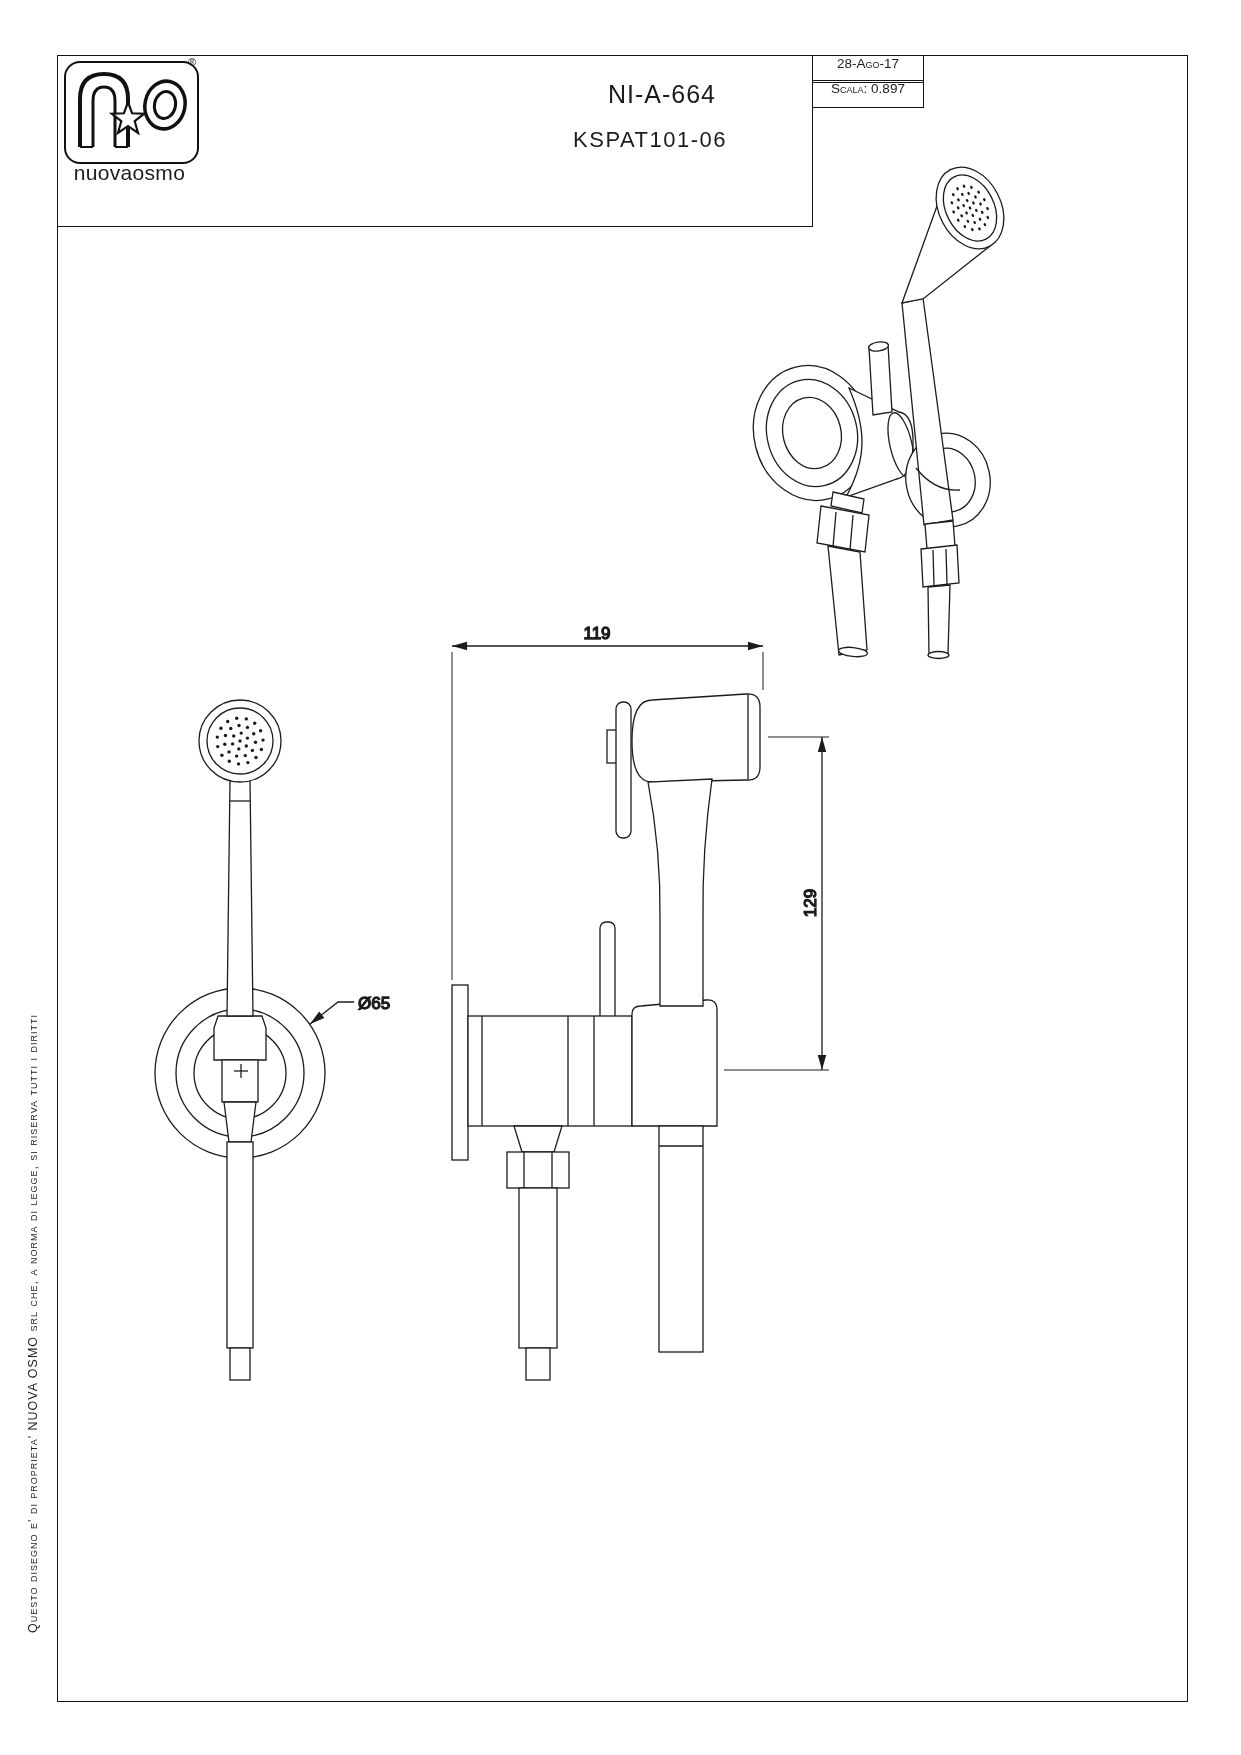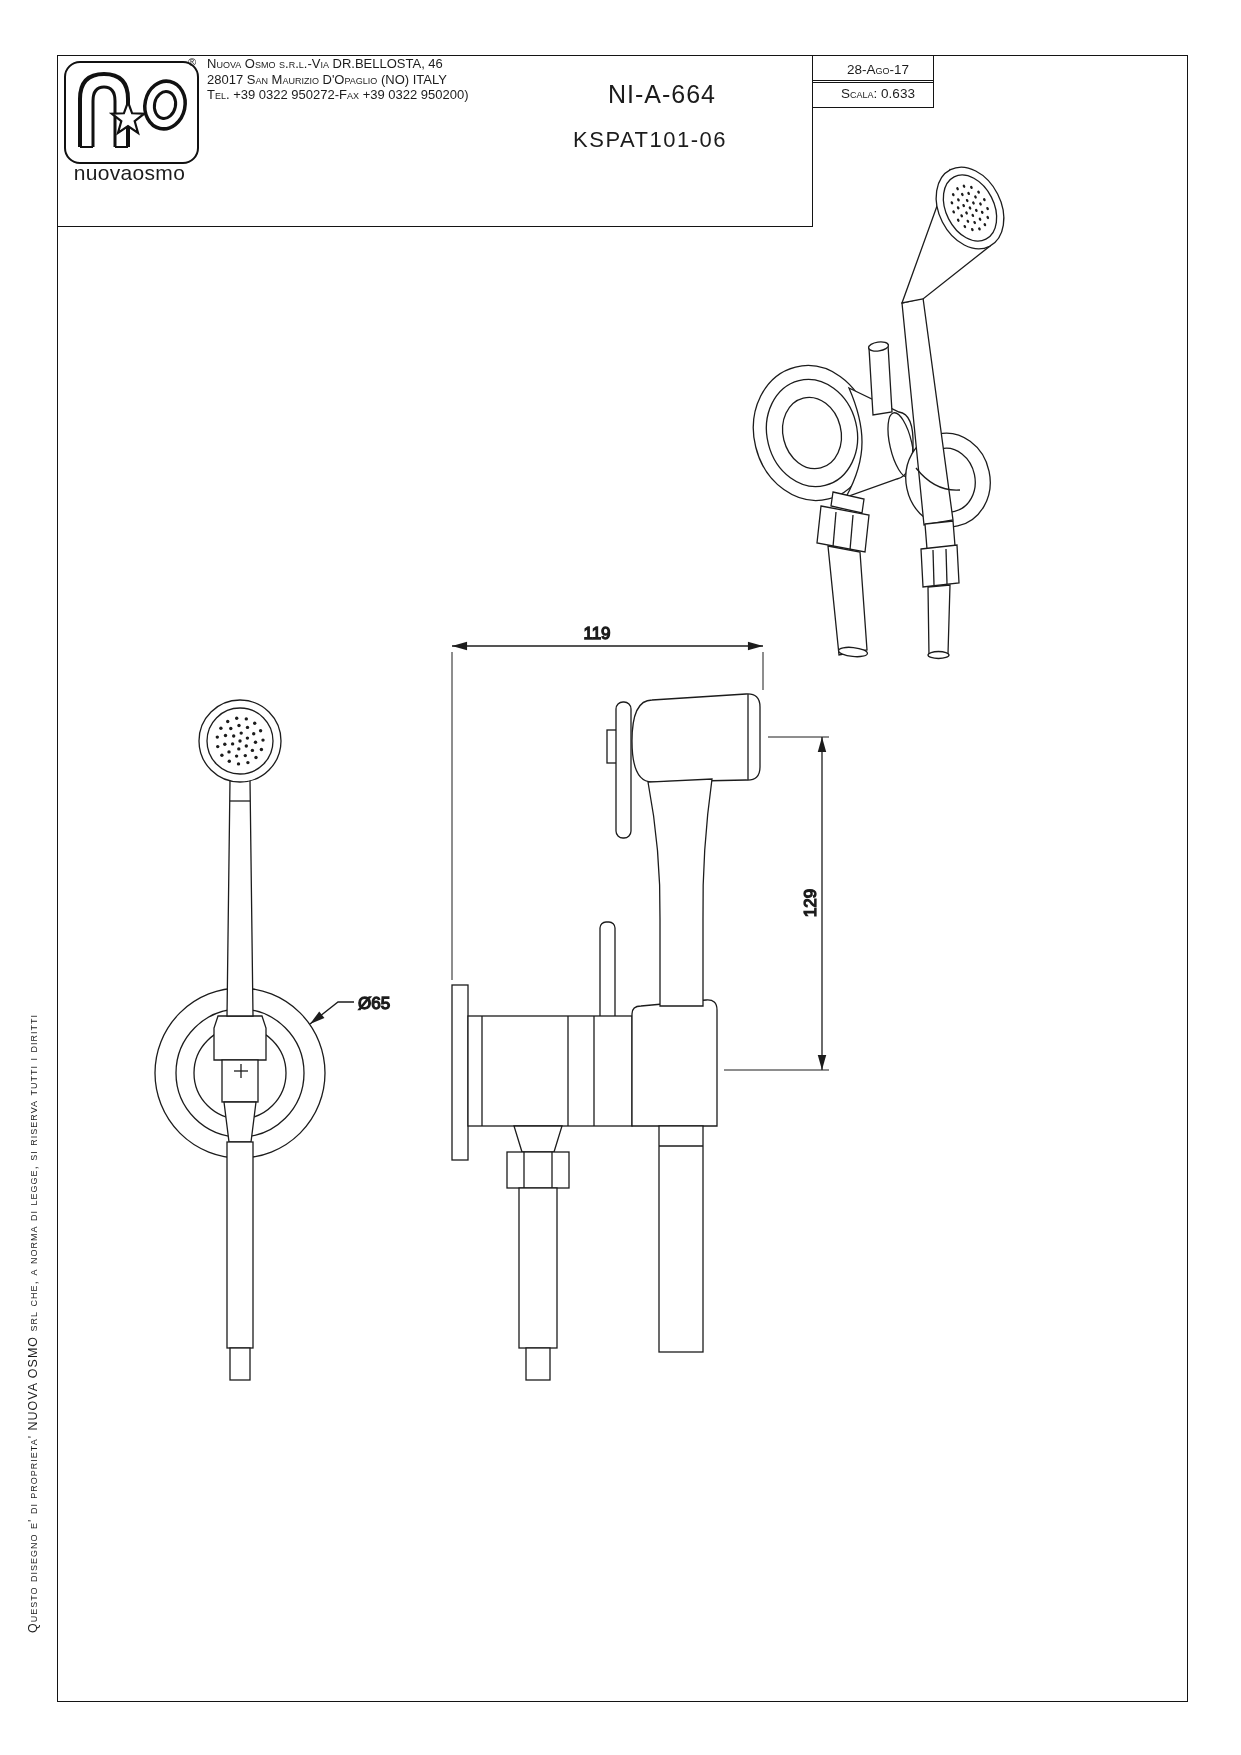"Nuova Osmo s.r.l.-Via DR.BELLOSTA, 46" div.abs { html: <div> <div>Nuova Osmo s.r.l.-Via DR.BELLOSTA, 46</div> <div>28017 San Maurizio D'Opaglio (NO) ITALY</div> <div>Tel. +39 0322 950272-Fax +39 0322 950200)</div> </div> -> none }
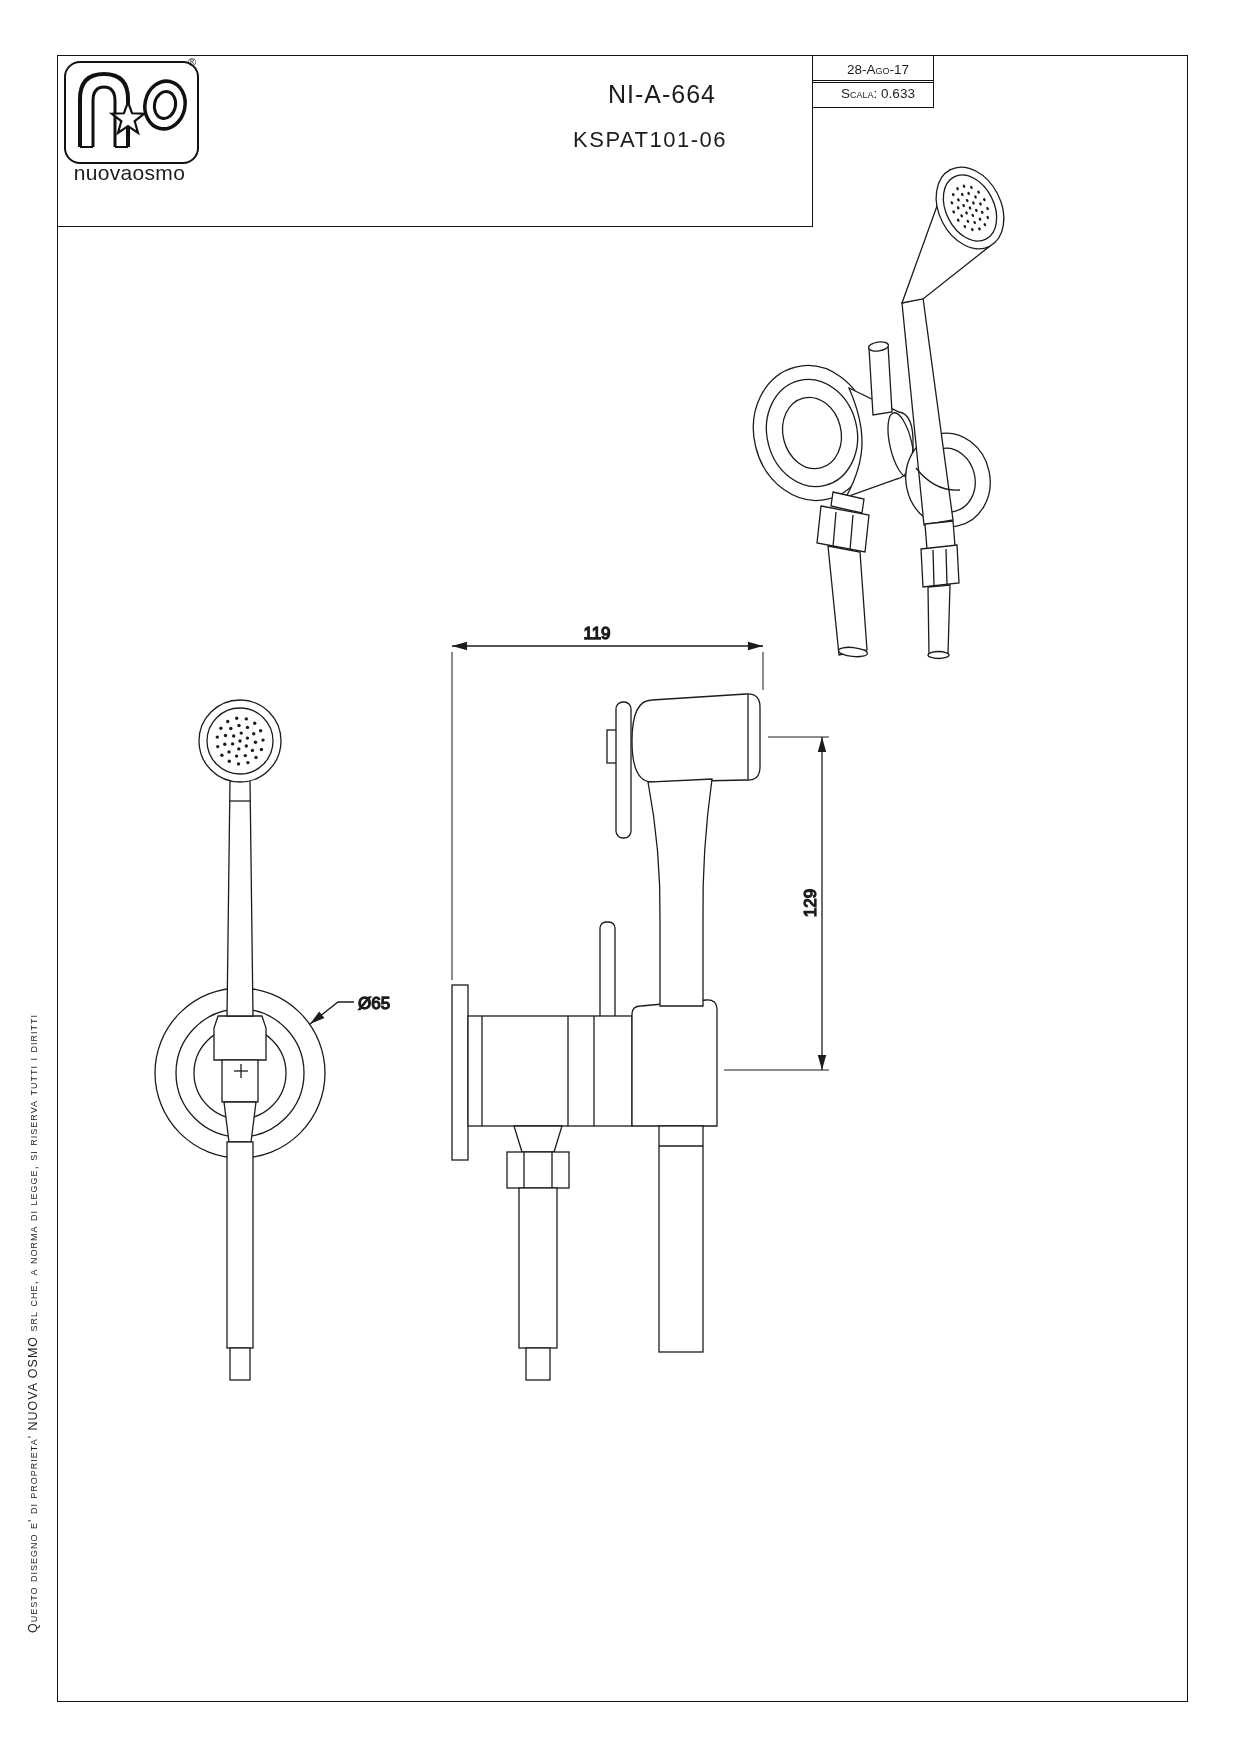"28-Ago-17" .tb-box { align-items: center -> flex-start; padding-left: 10px -> none }
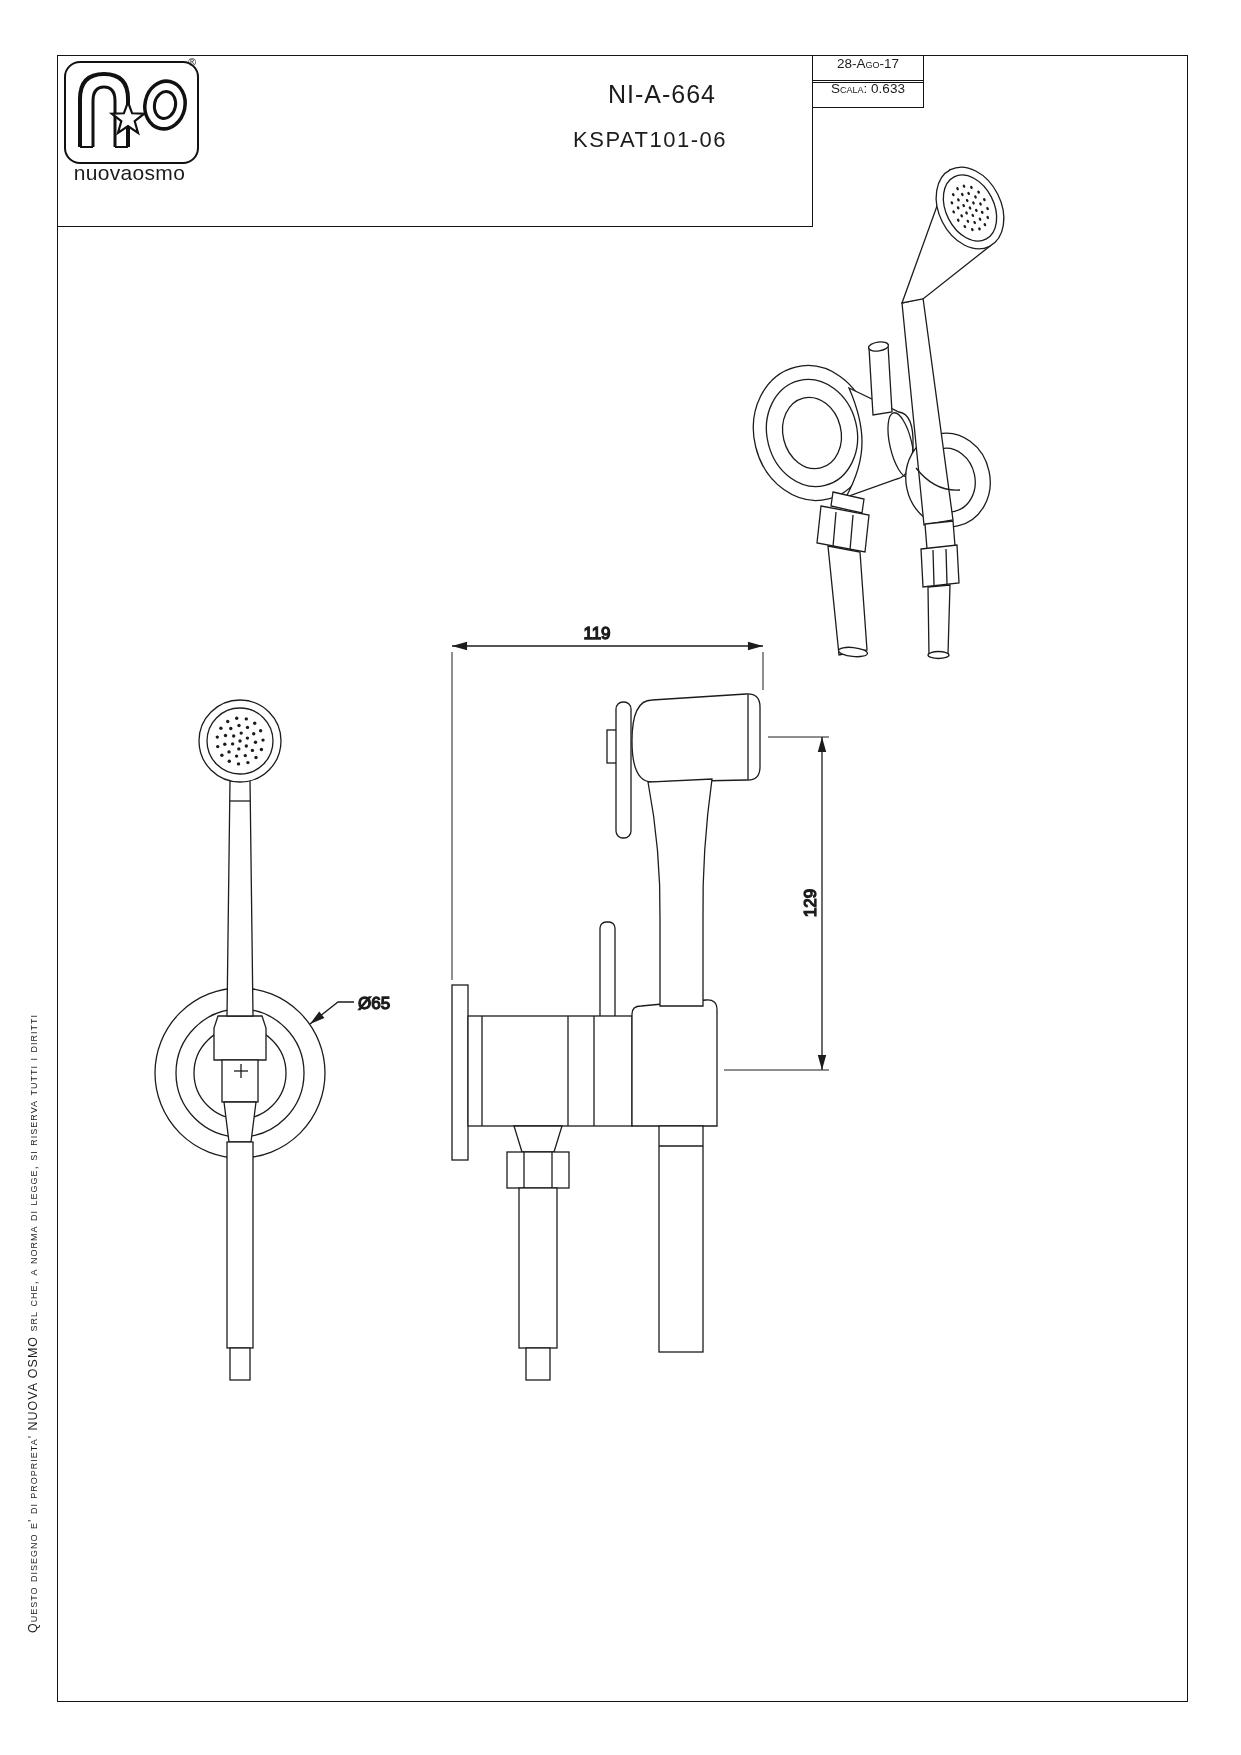"Scala: 0.633" span { text: 0.633 -> 0.897 }
